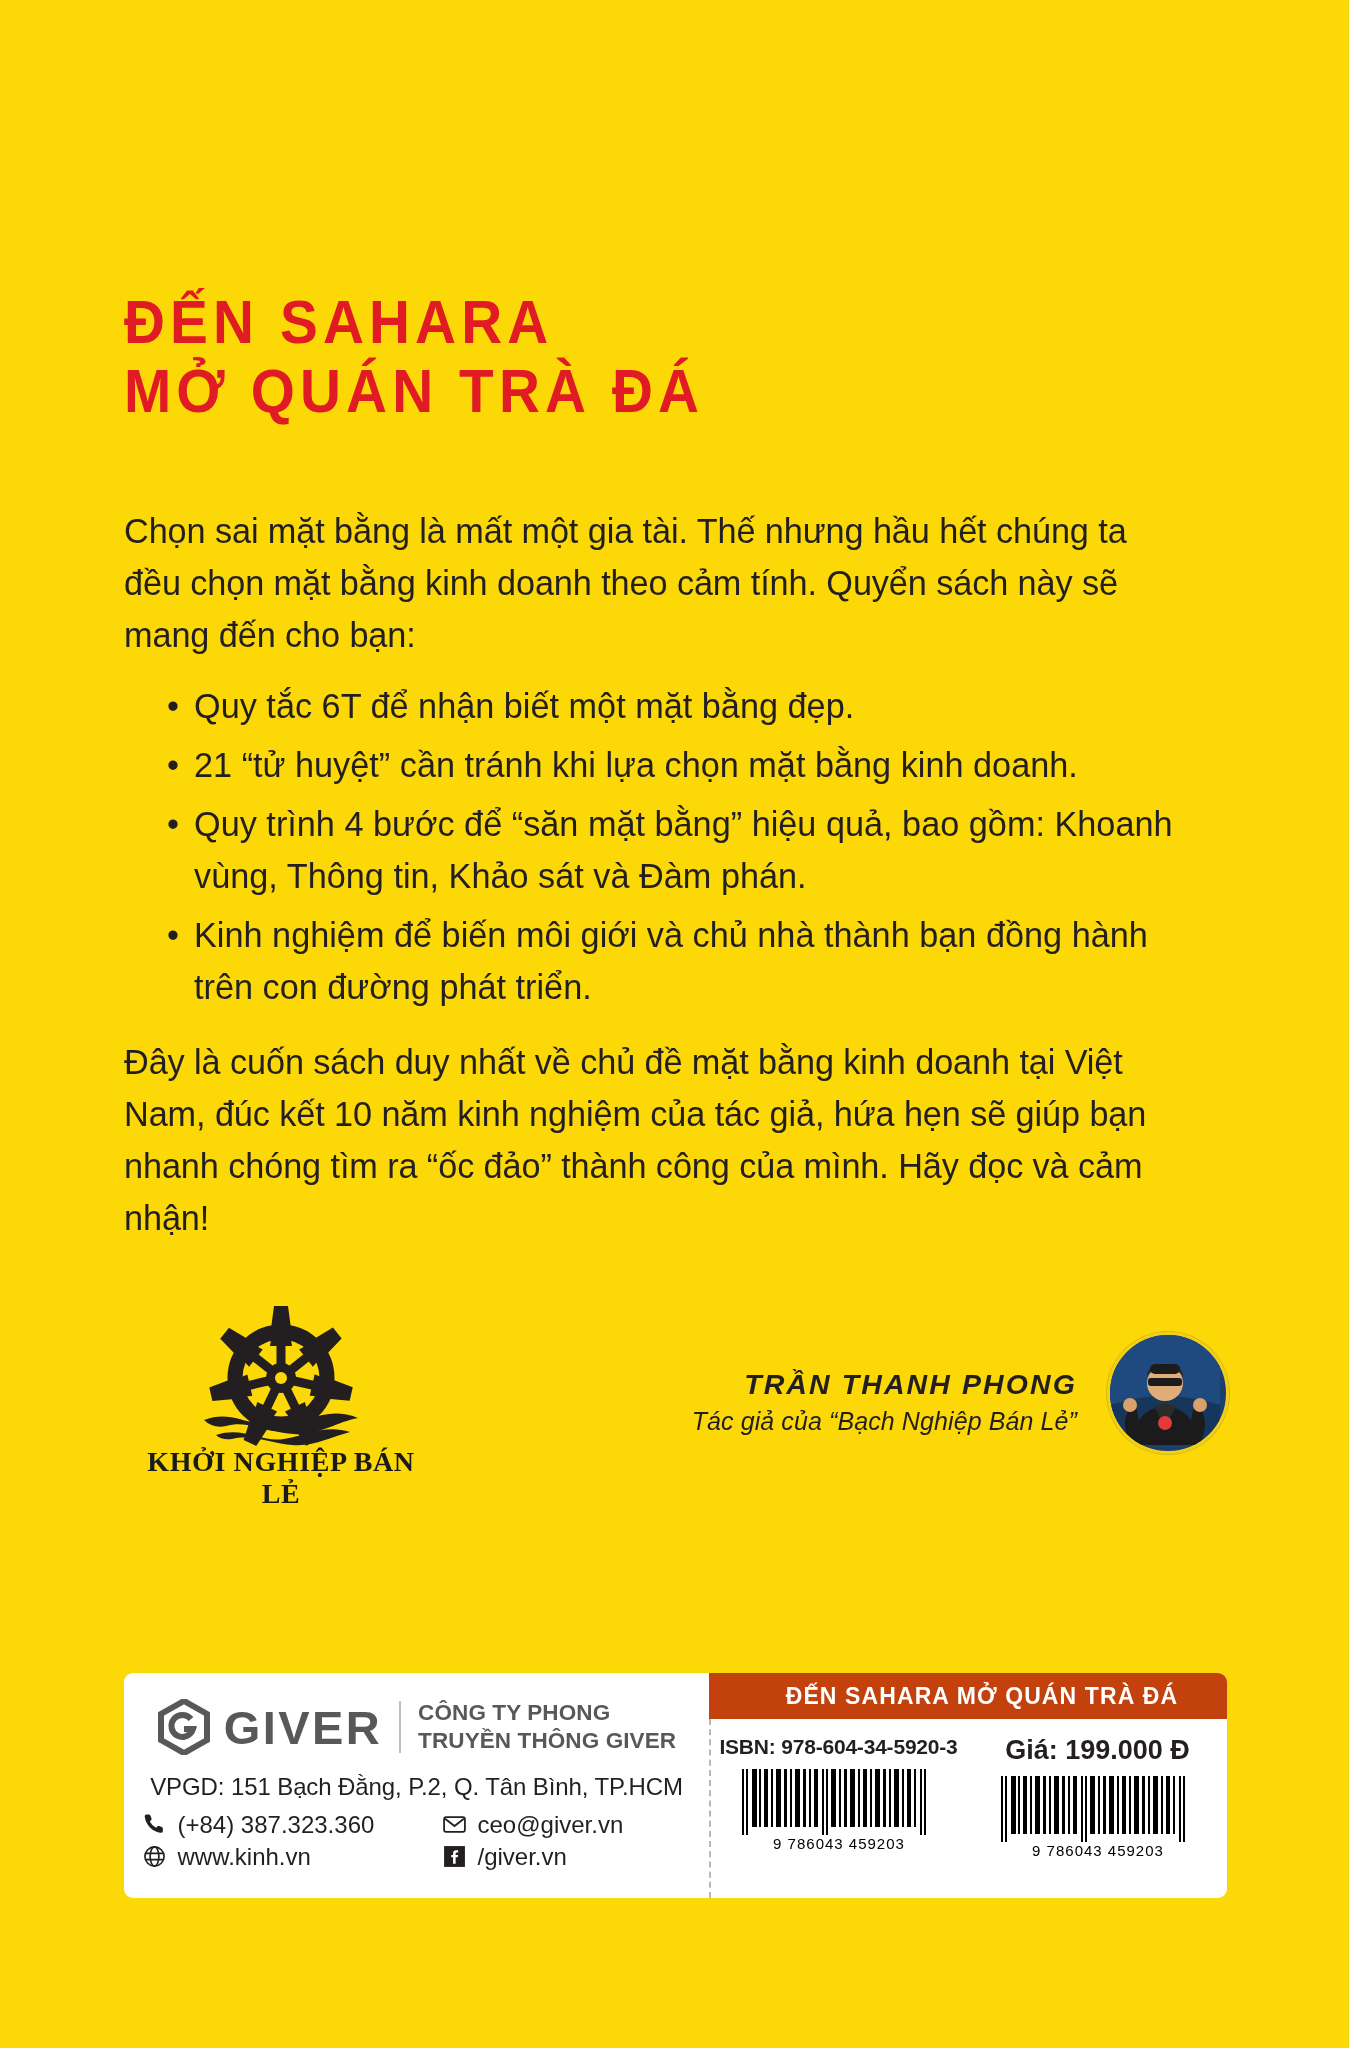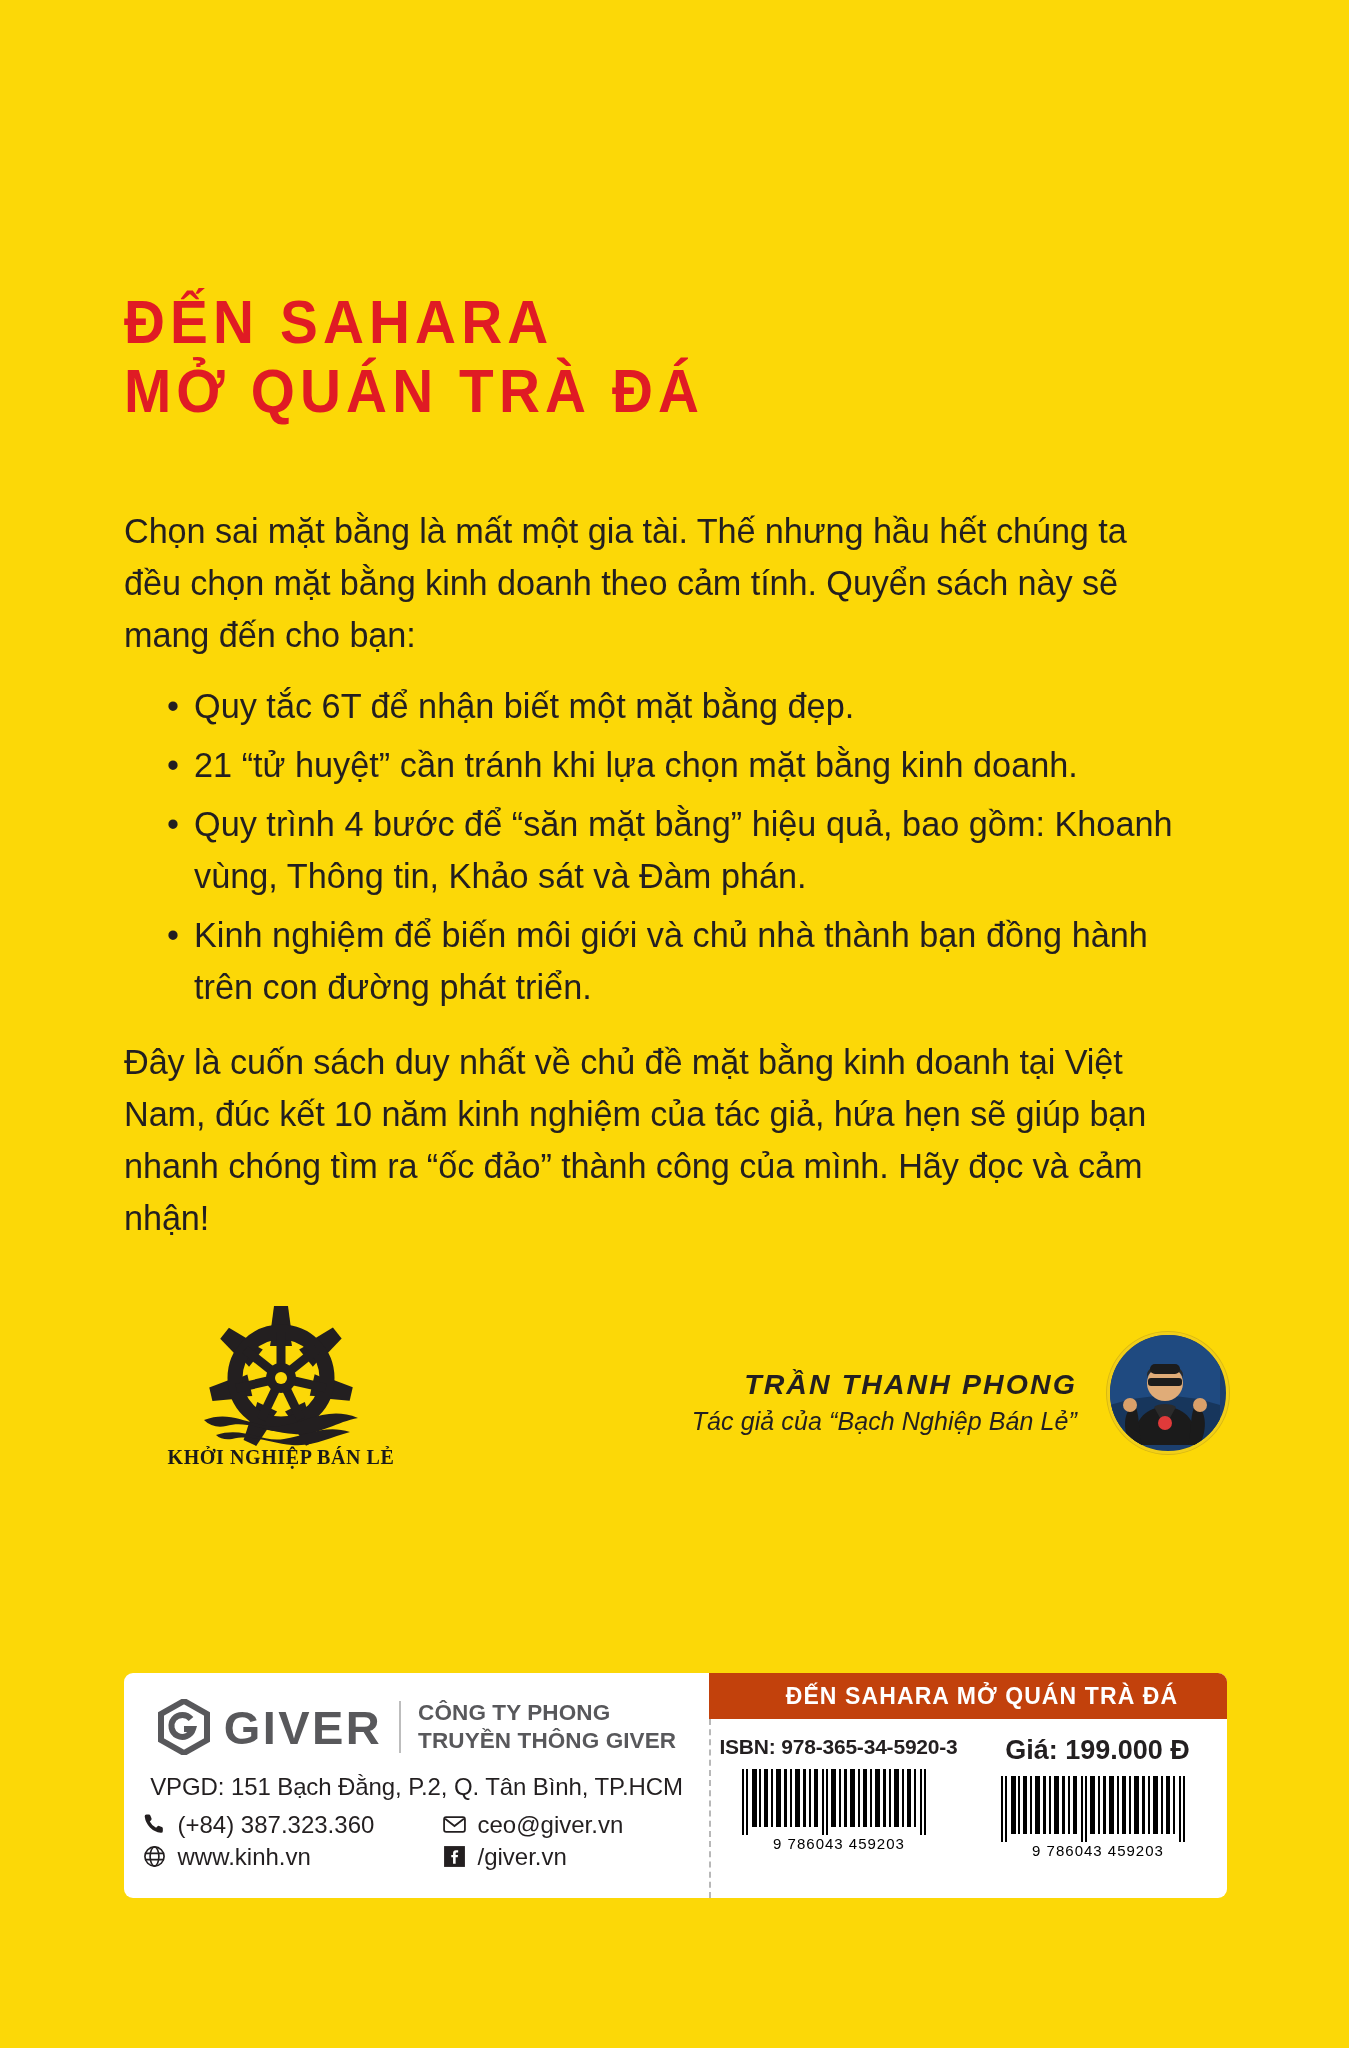"KHỞI NGHIỆP BÁN LẺ" .brand-caption { font-size: 20px -> 28px }
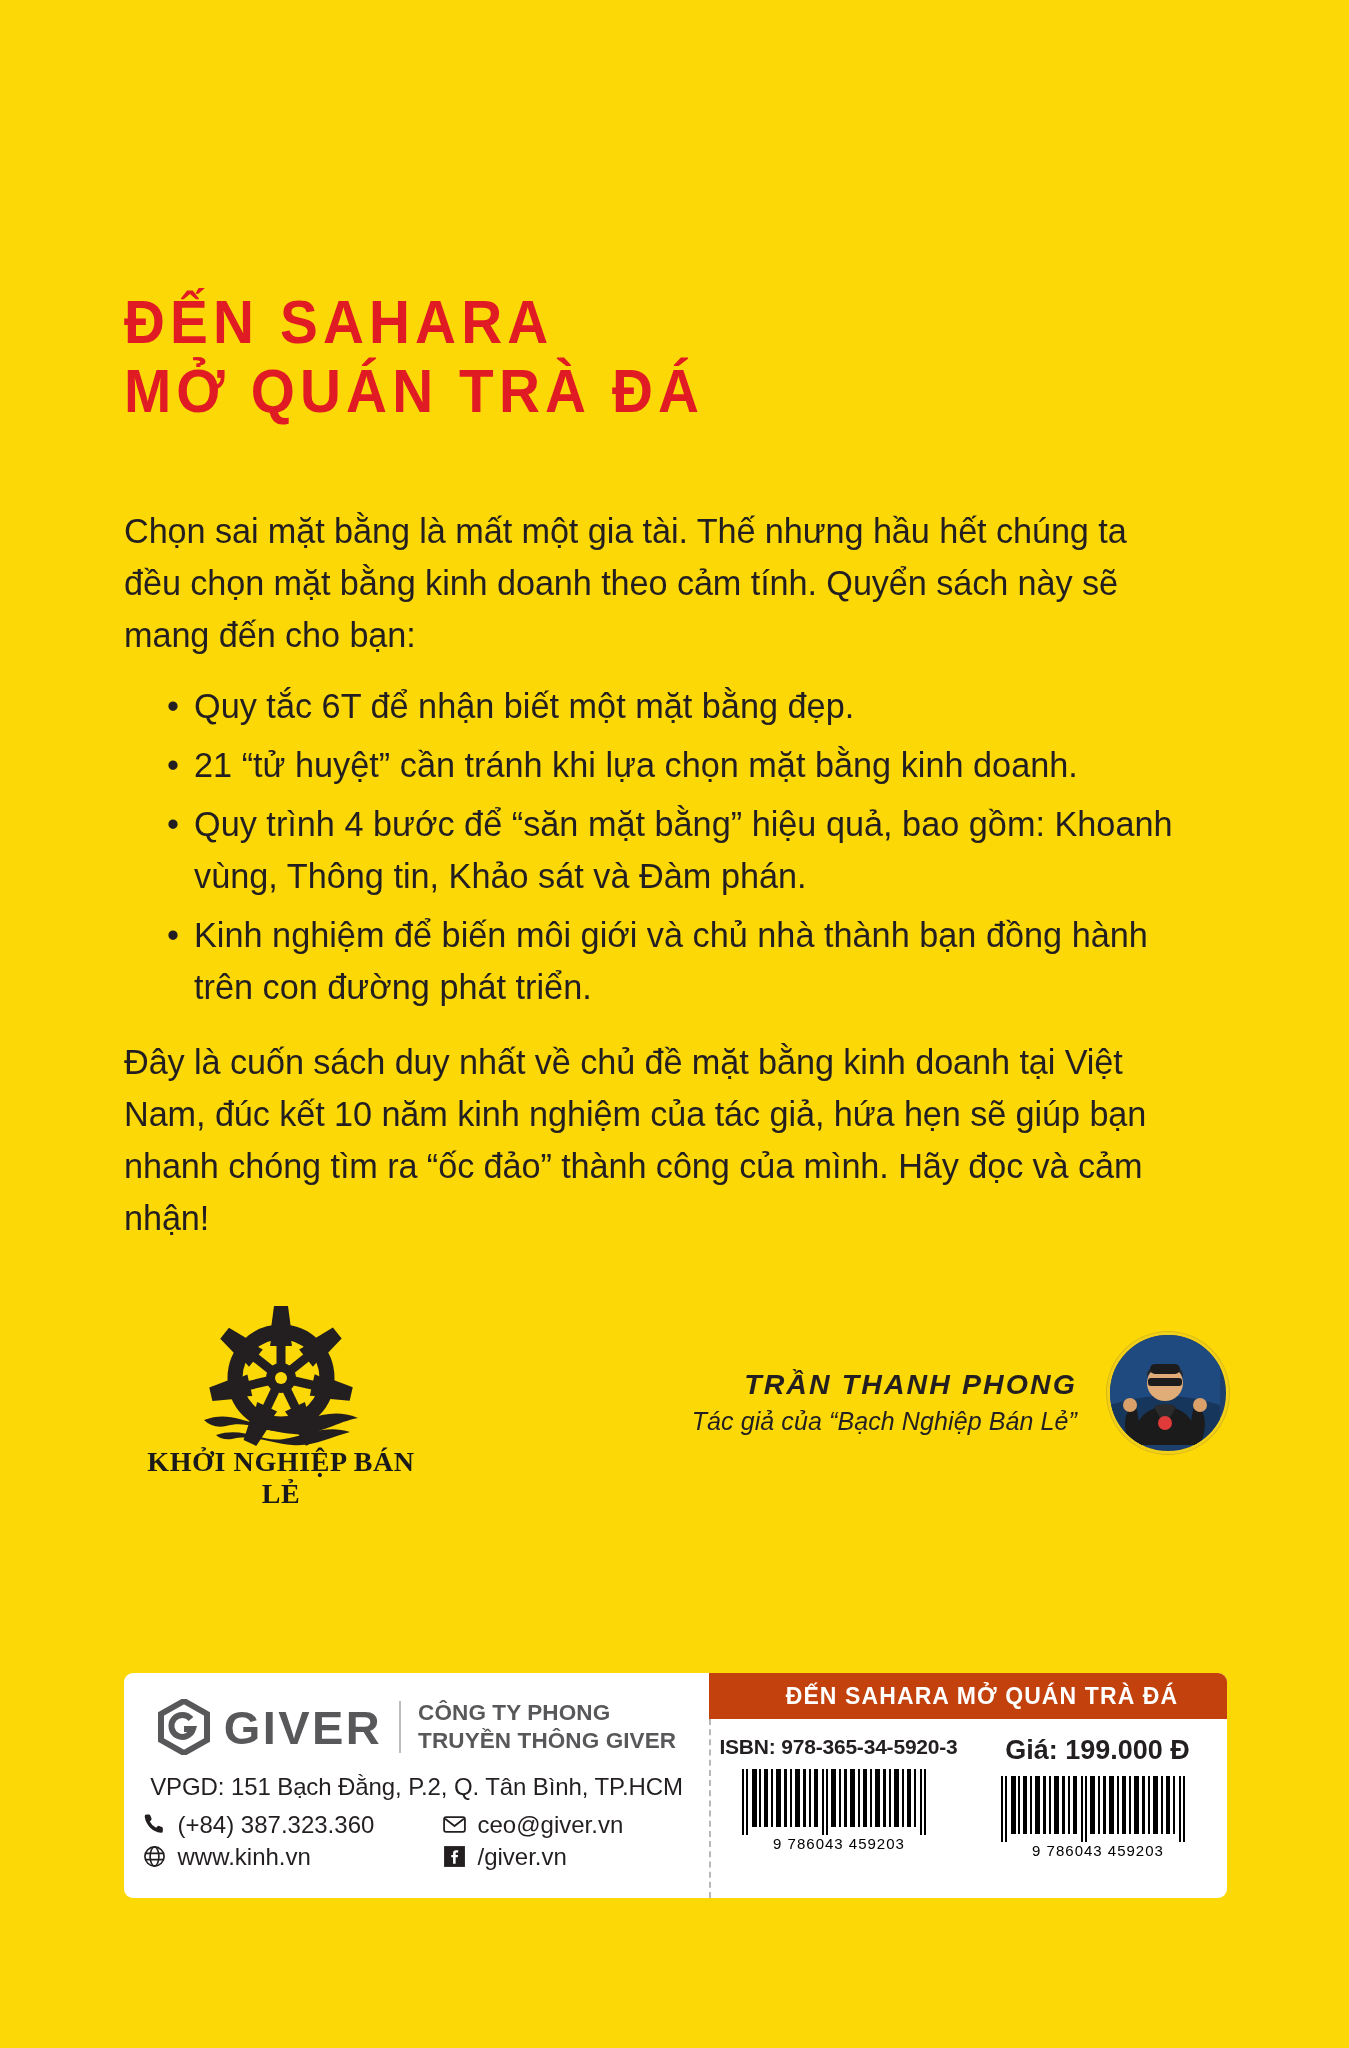"ISBN: 978-365-34-5920-3" div.isbn-text { text: 978-365-34-5920-3 -> 978-604-34-5920-3 }
